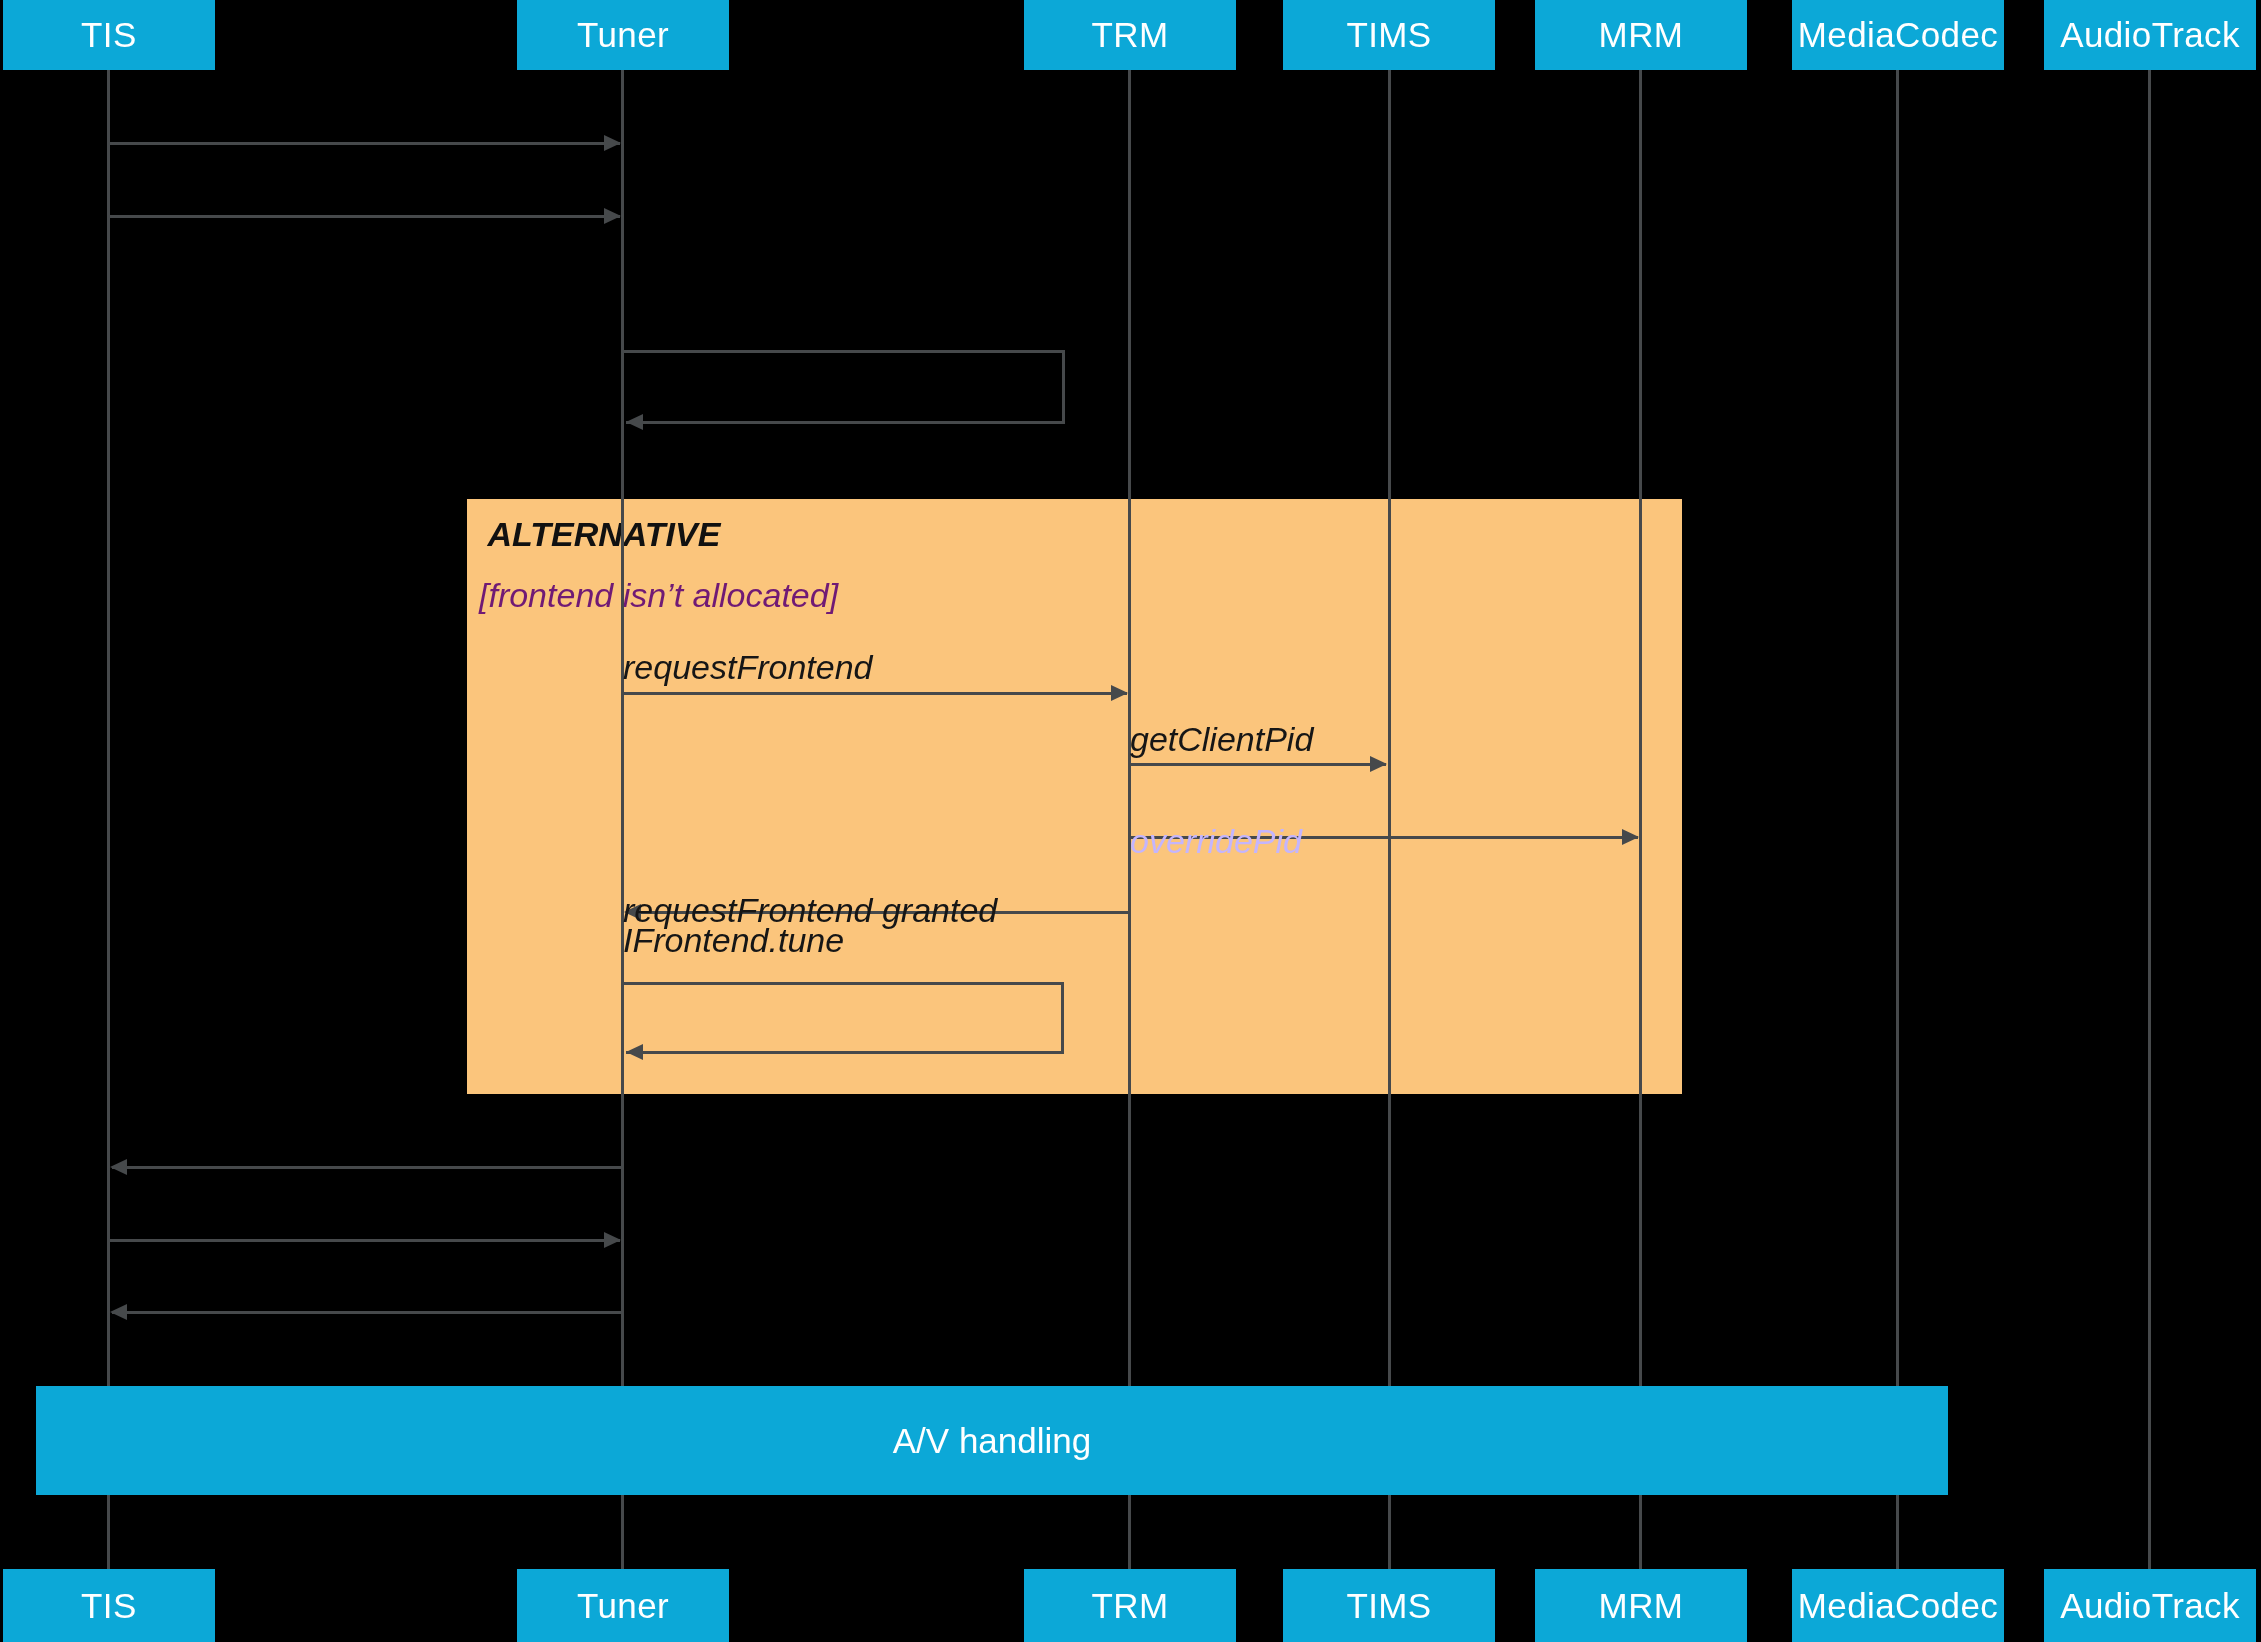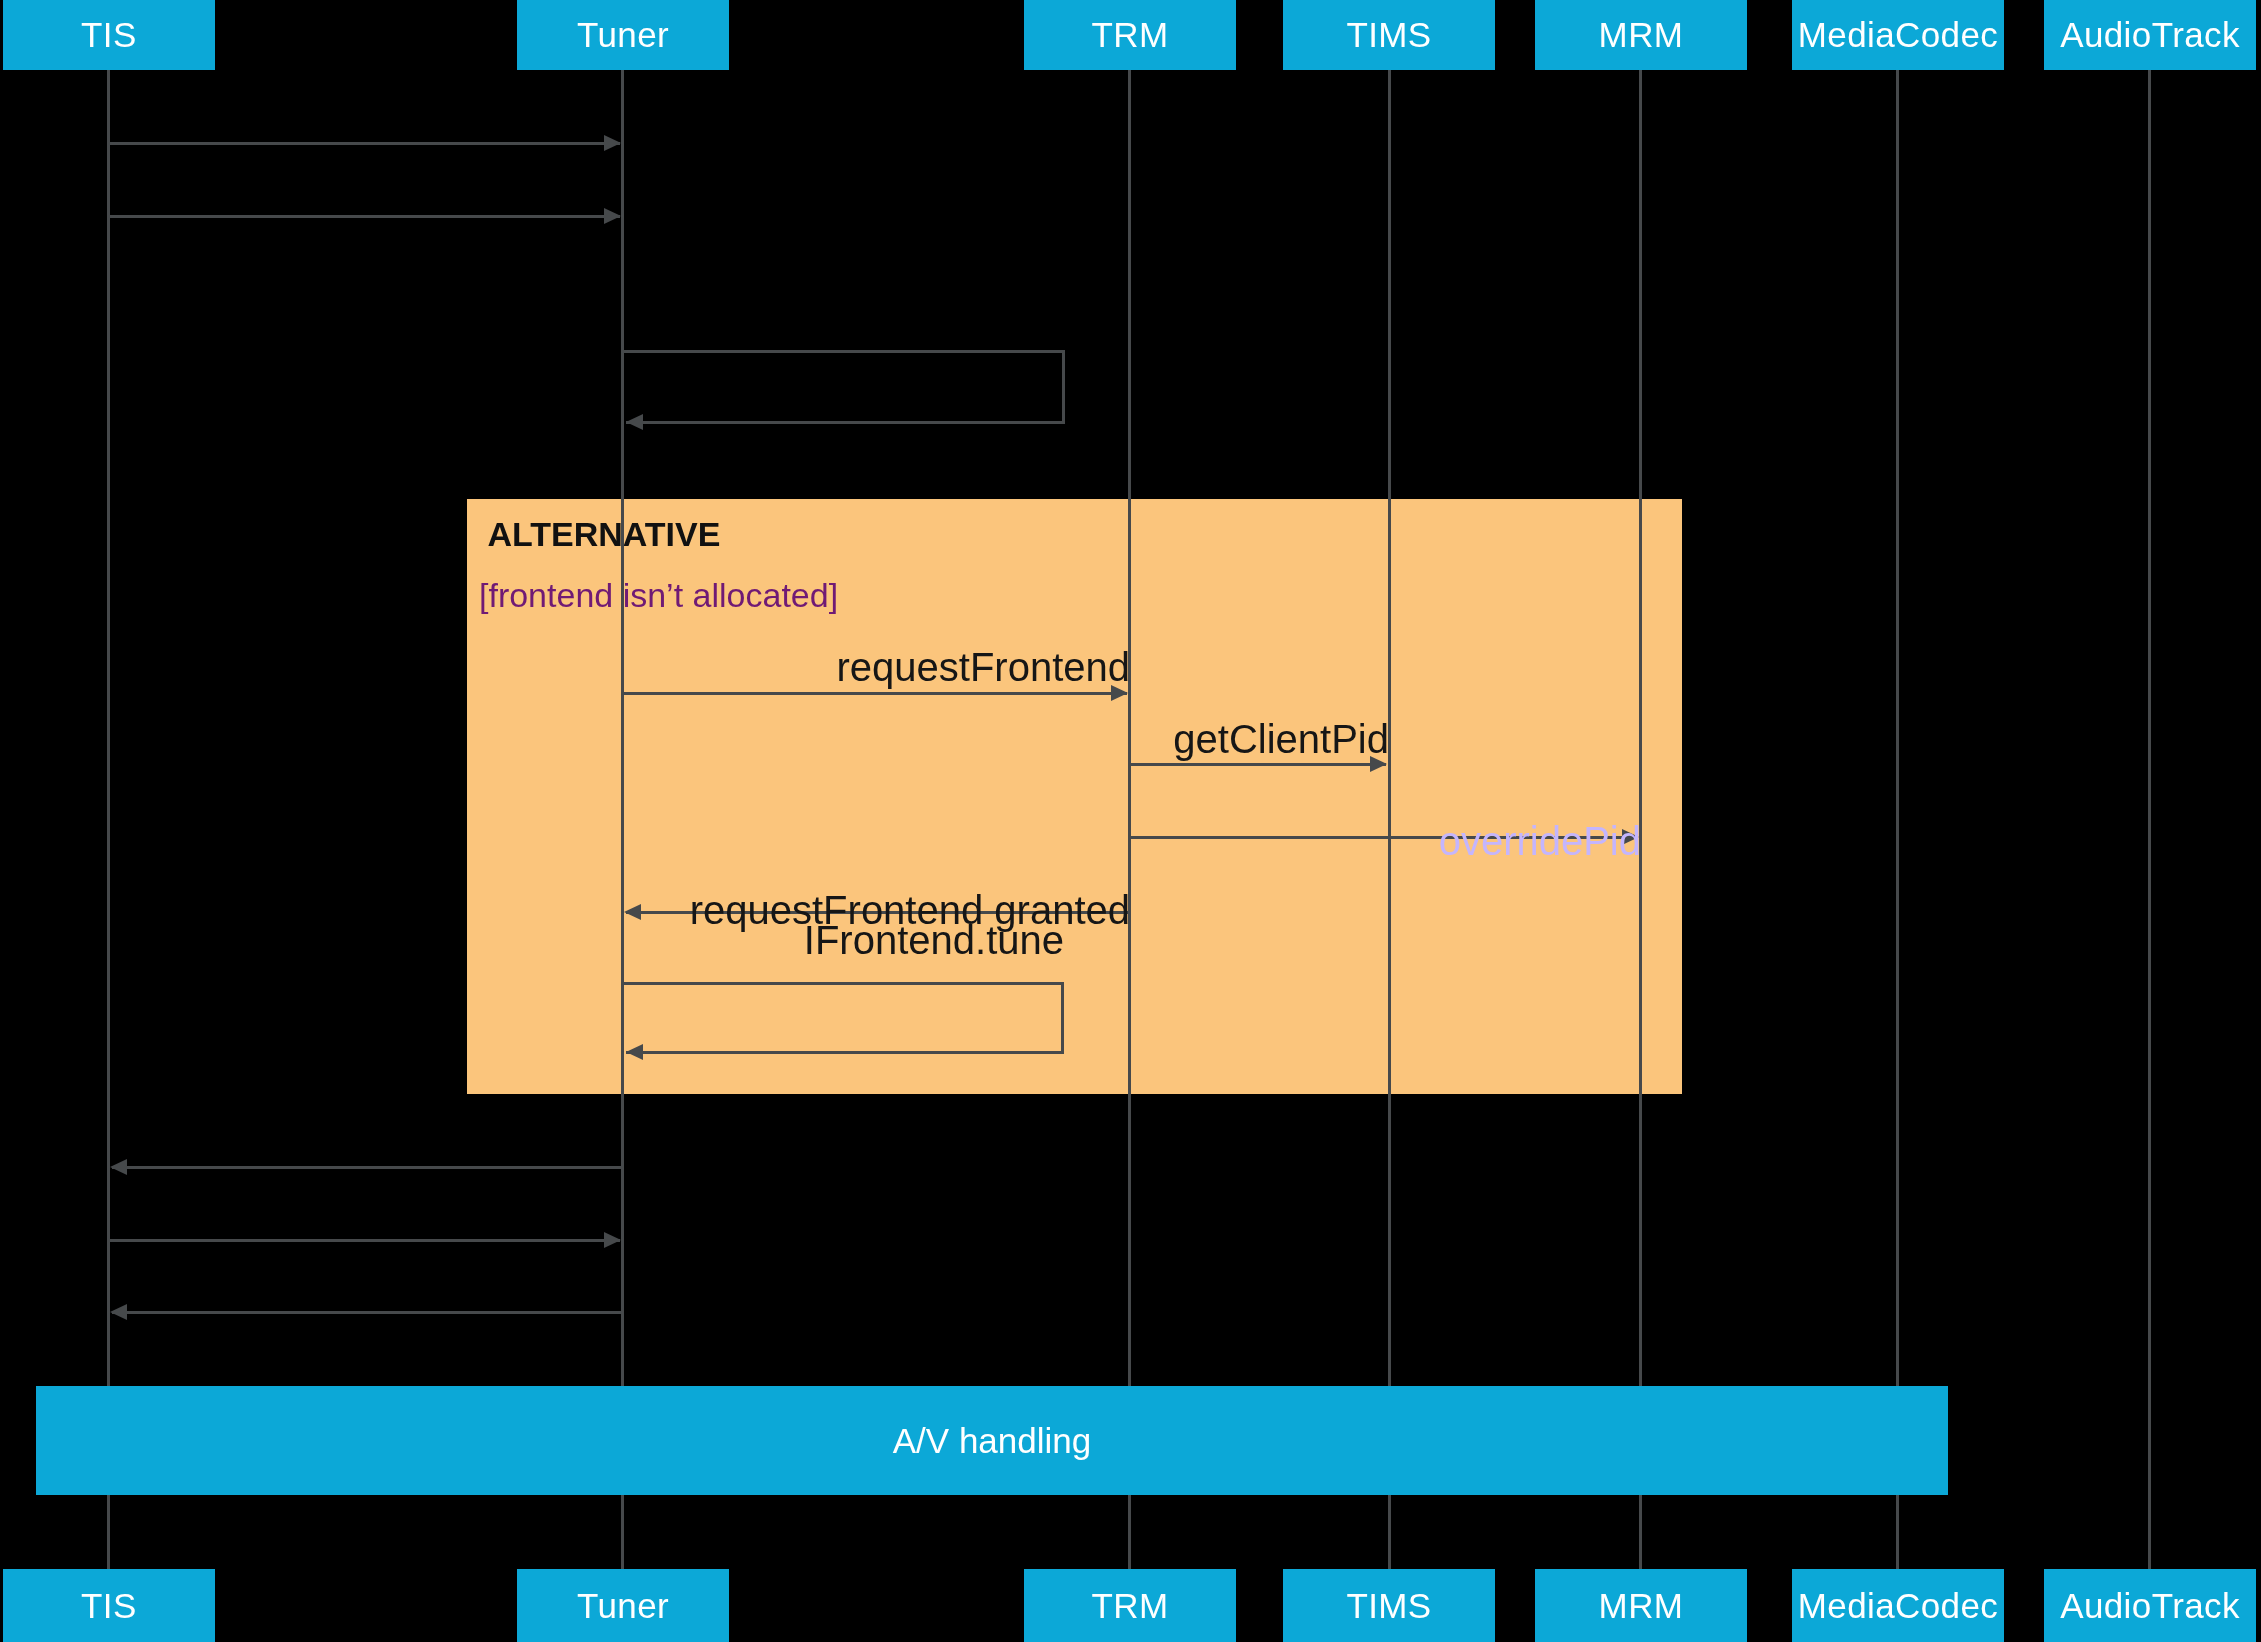"ALTERNATIVE" div { font-style: none -> italic }
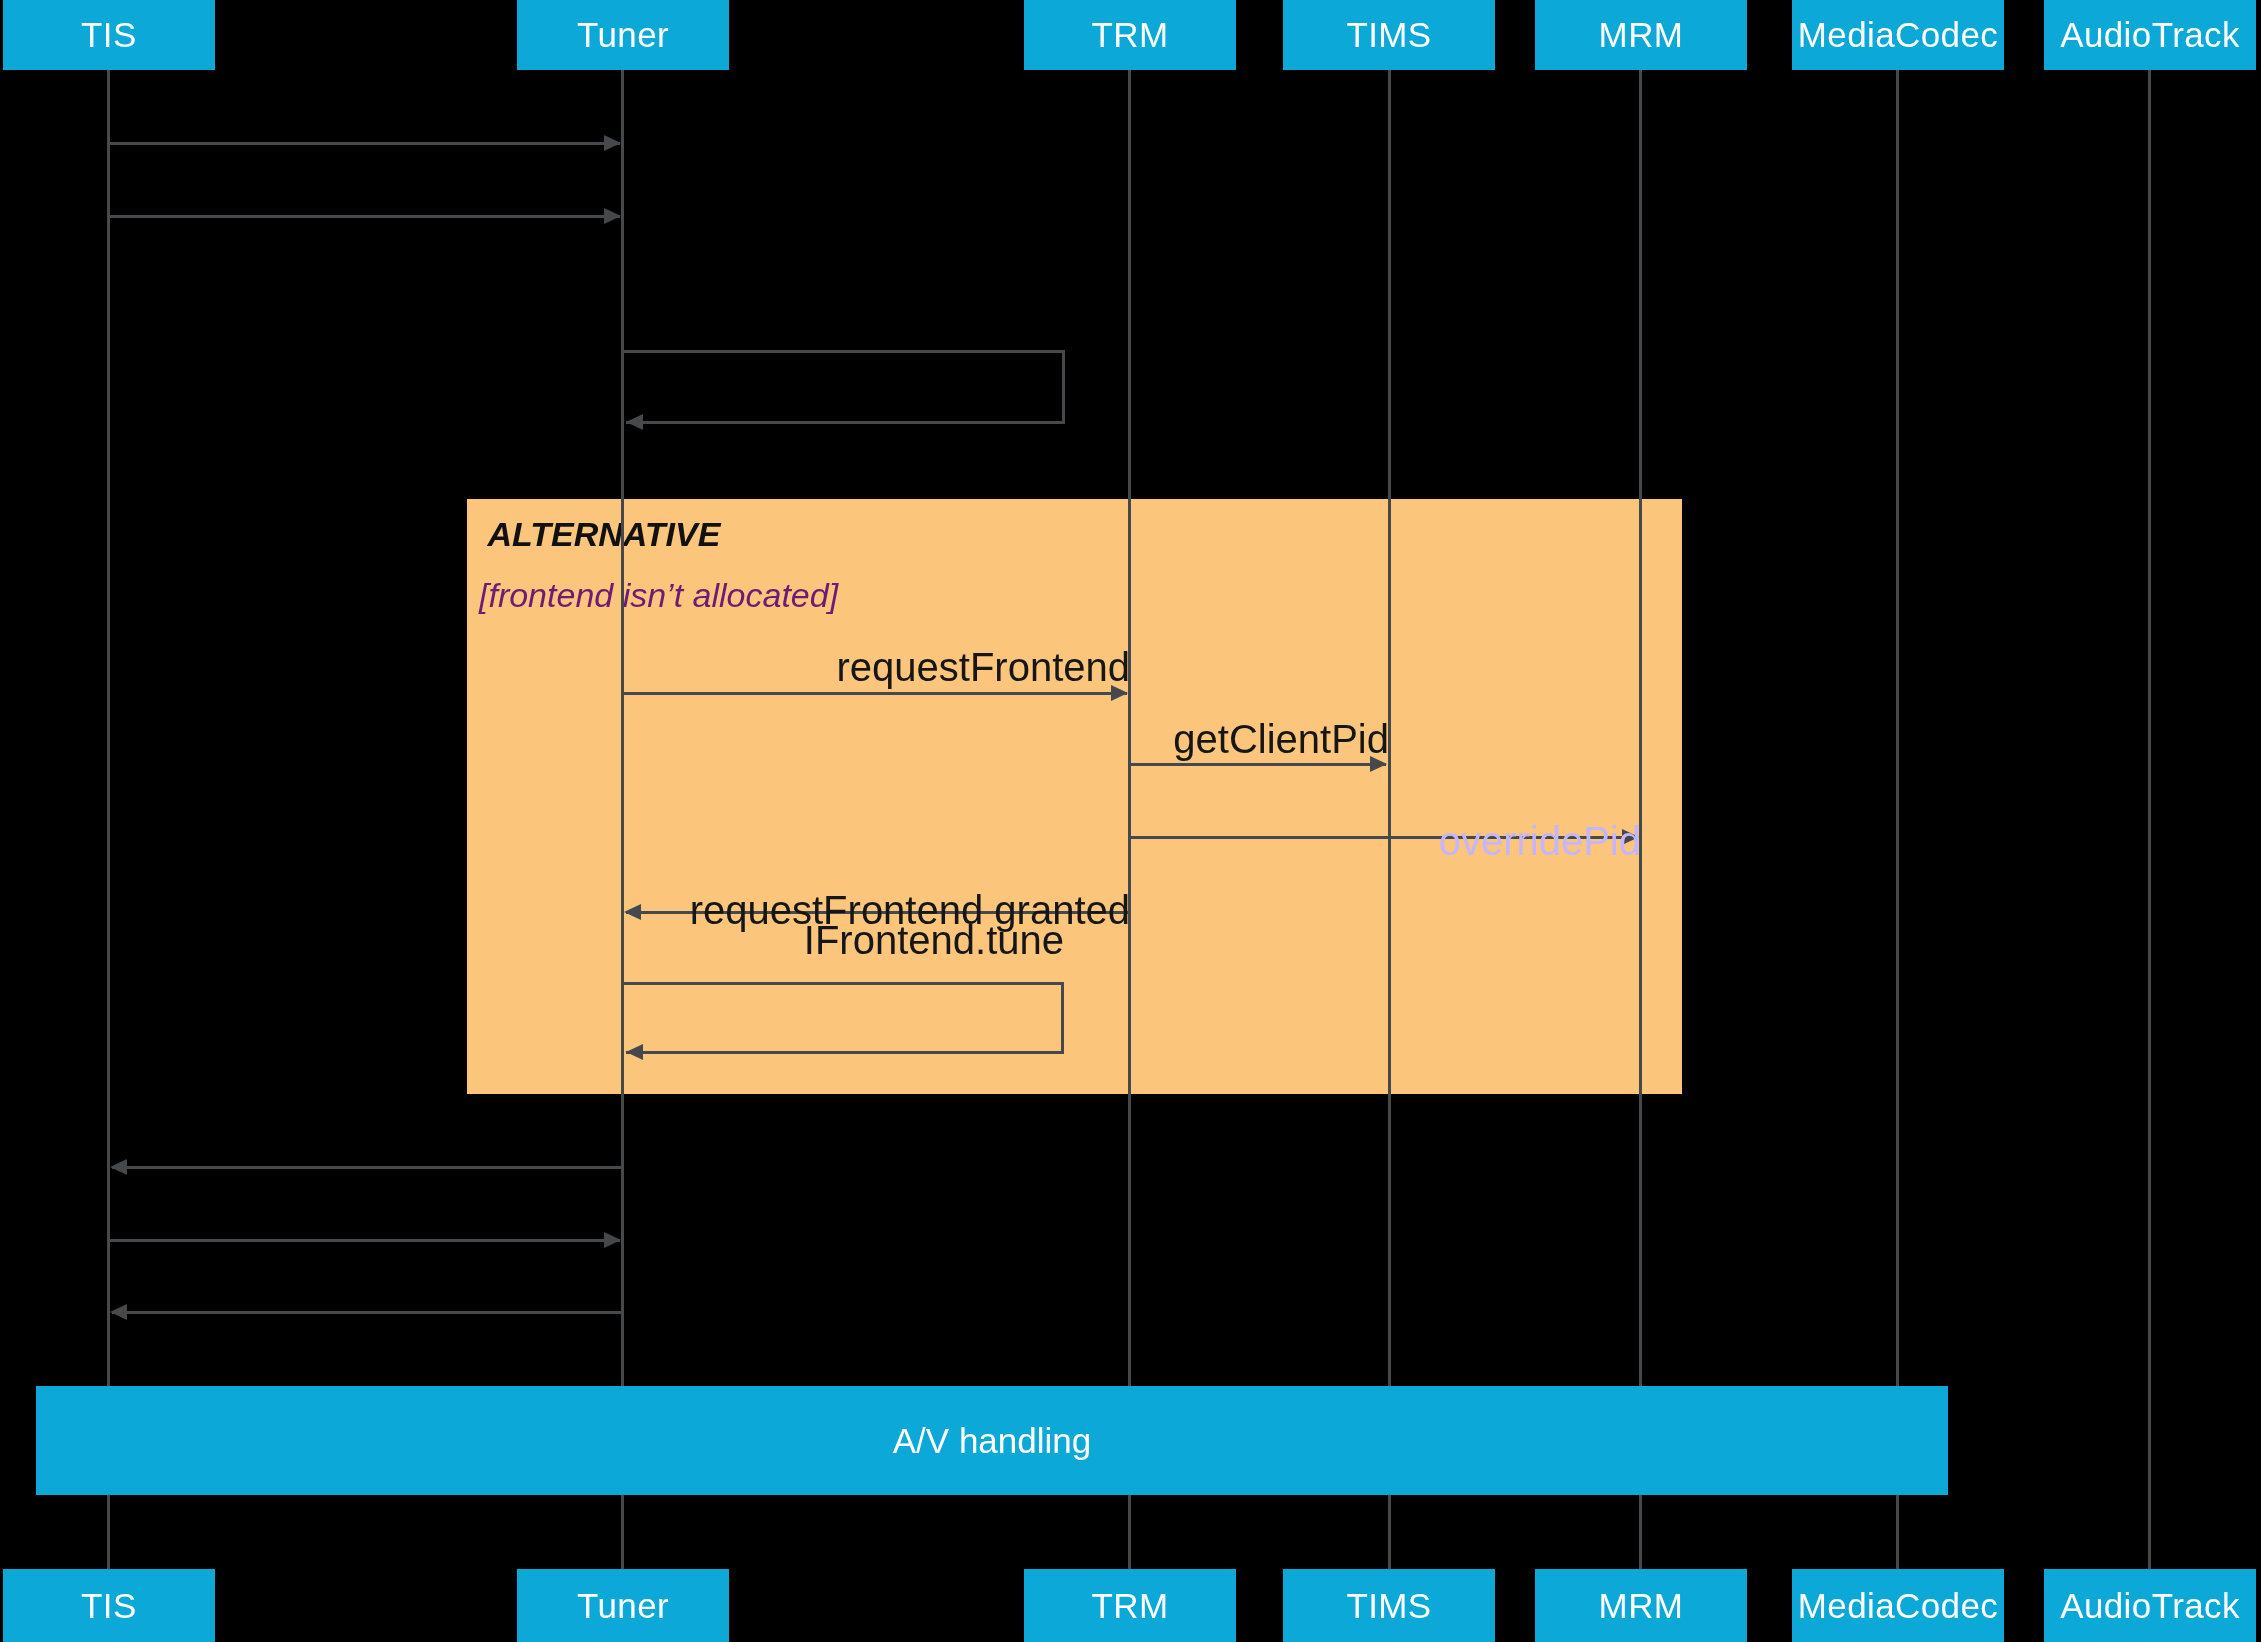"requestFrontend" .msg-label { font-size: 40px -> 34px; font-style: none -> italic; text-align: right -> left }
